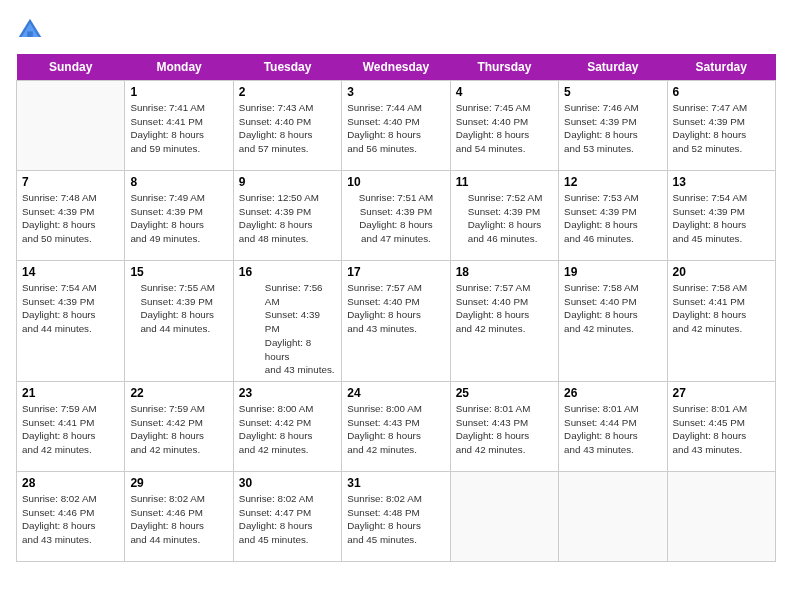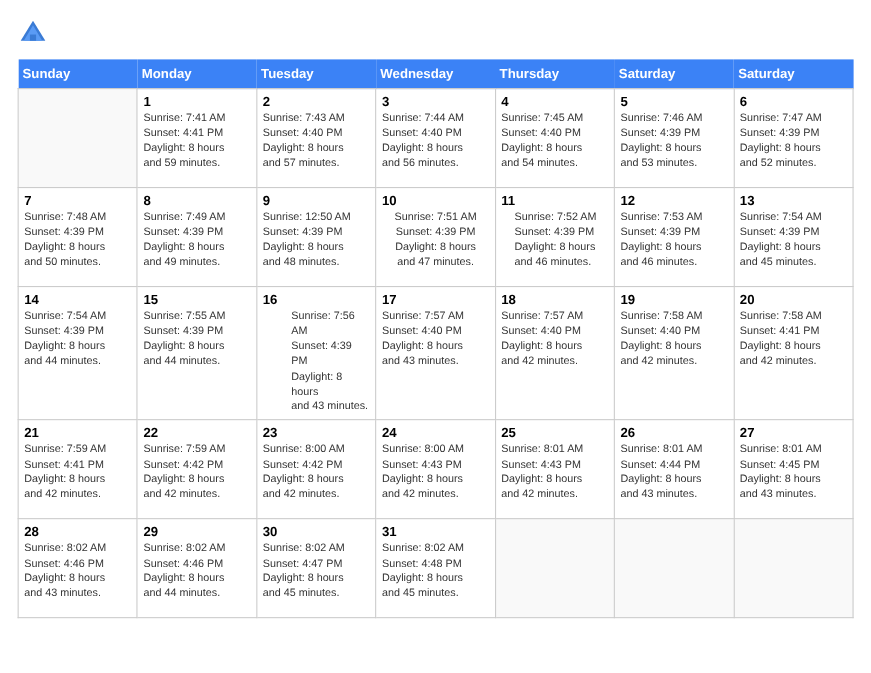"Sunday" .calendar th { background: #3b82f6 -> #a21caf; text-align: left -> center }
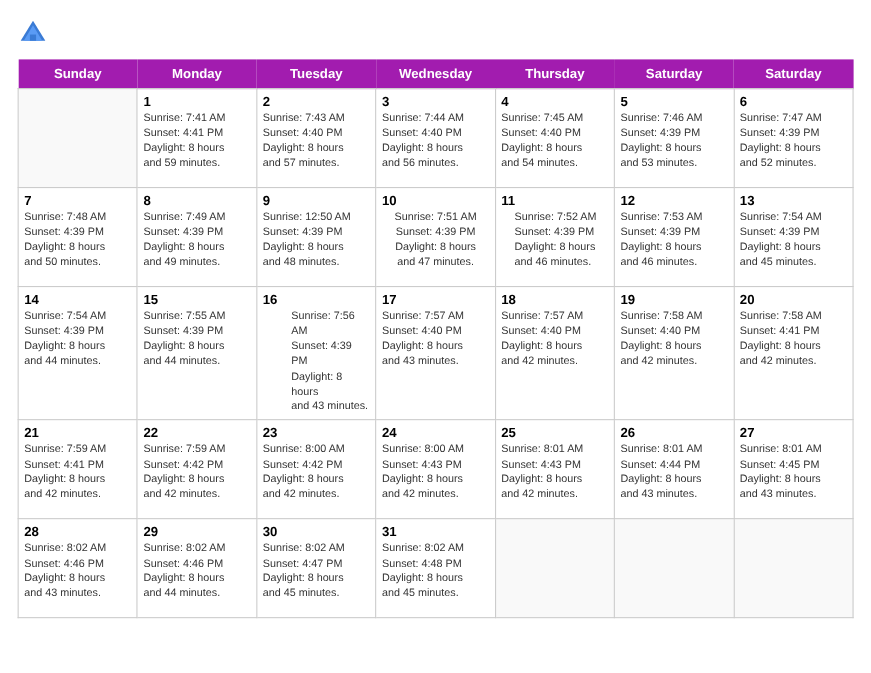"Sunrise: 7:55 AM" div.day-info { margin-left: none -> 10px }
